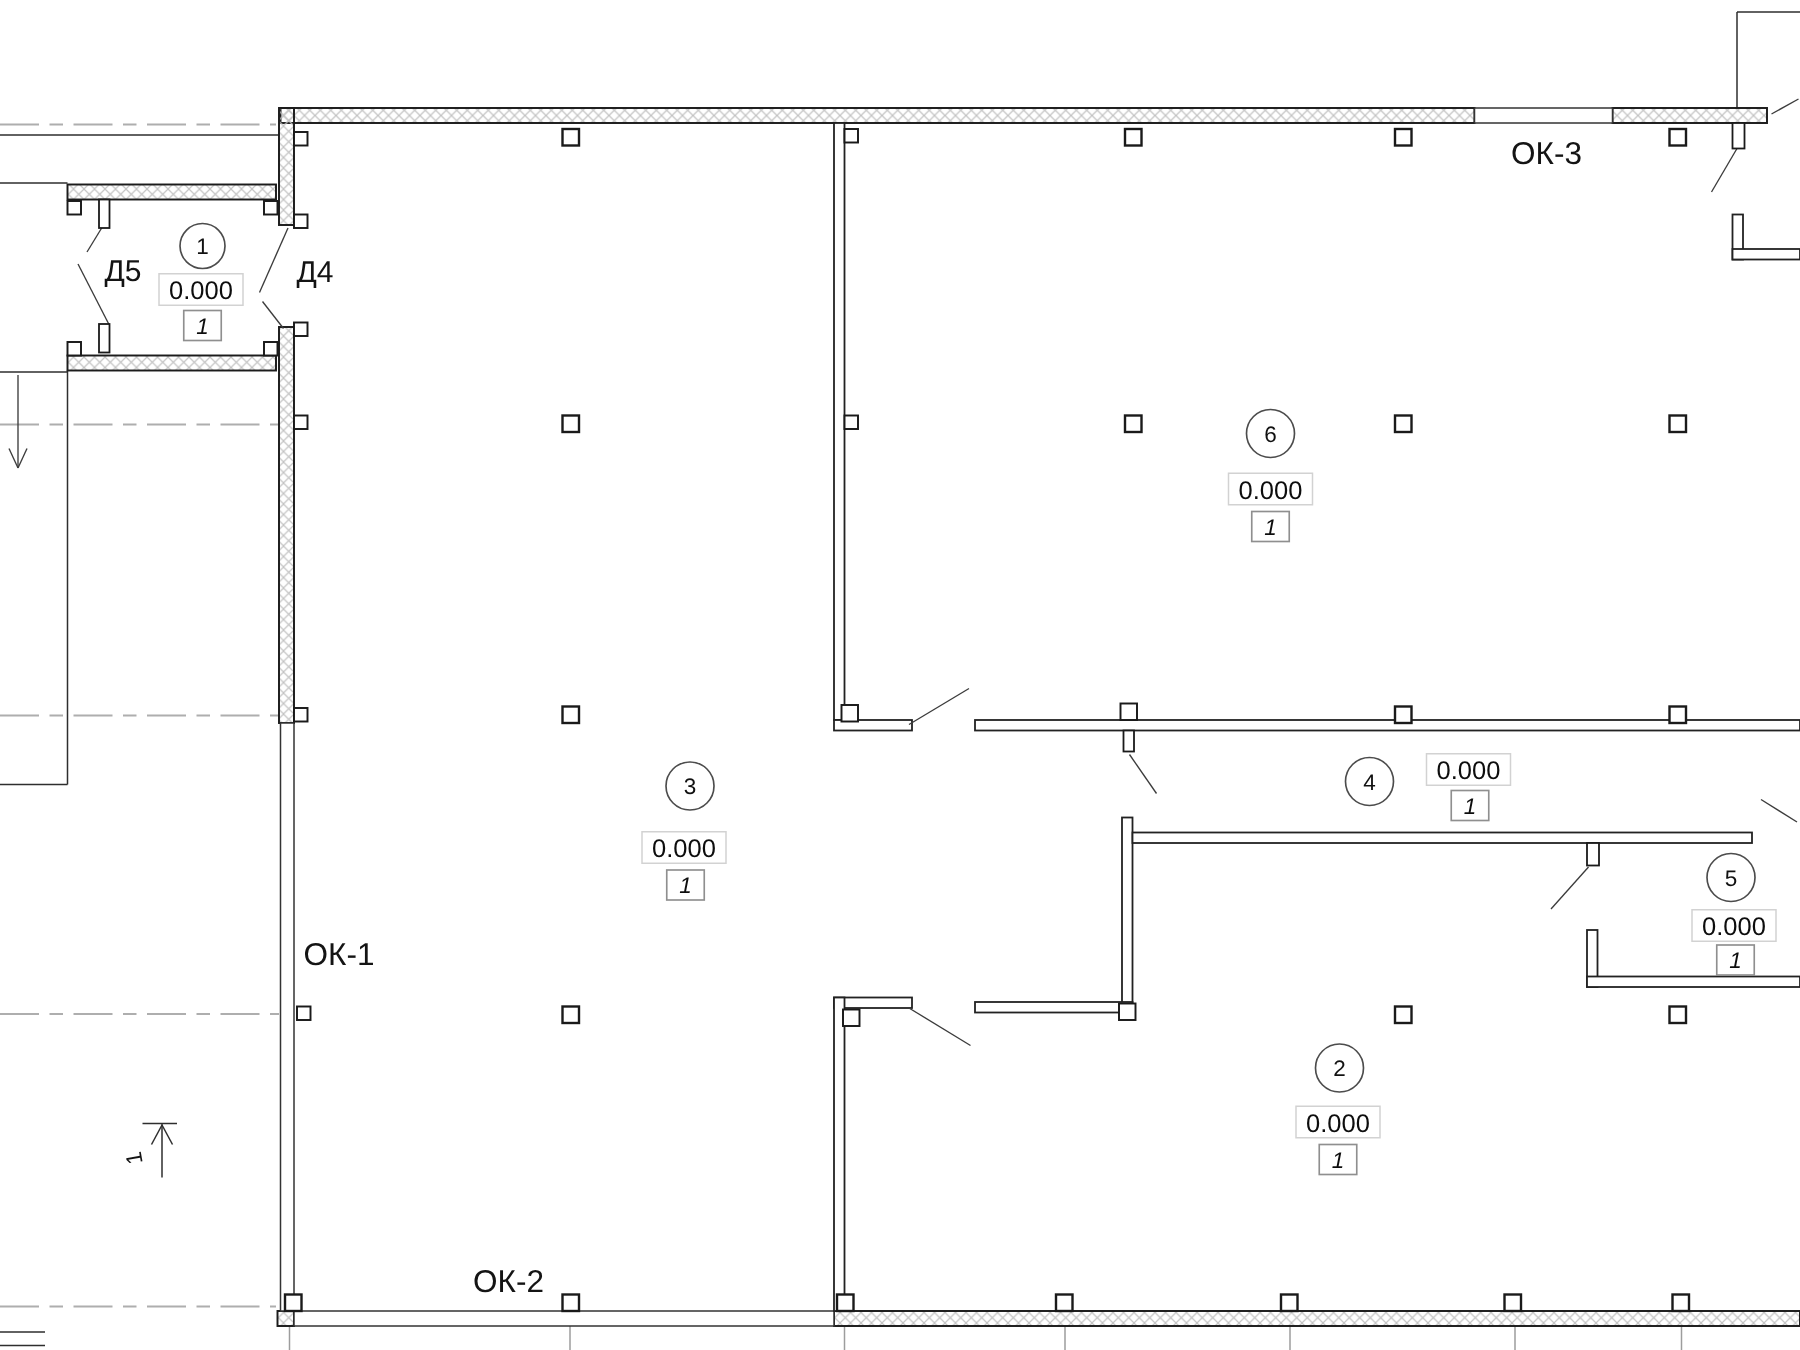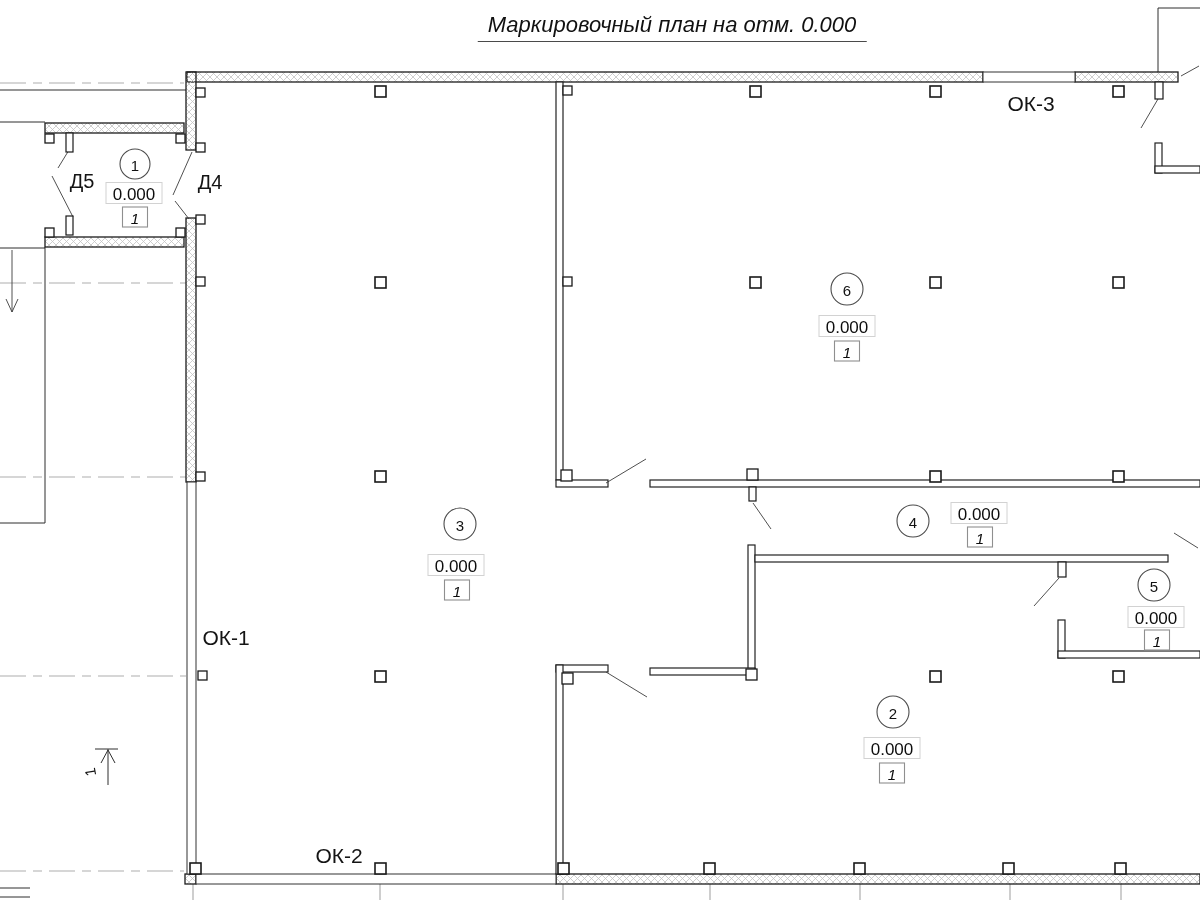"Маркировочный план на отм. 0.000" div { html: <div>Маркировочный план на отм. 0.000</div> -> none }
